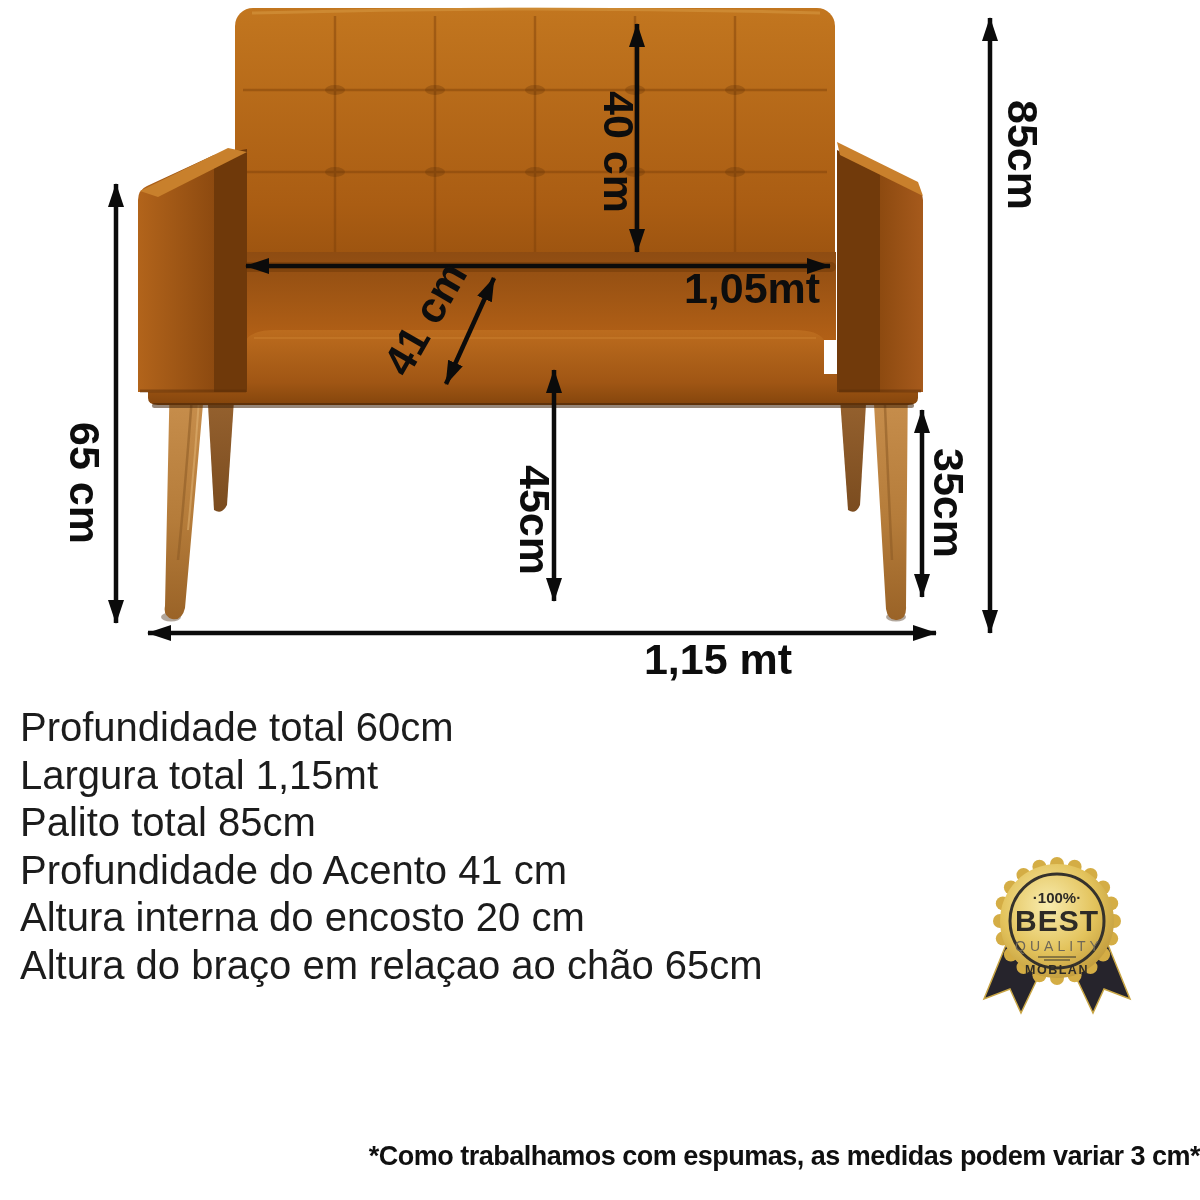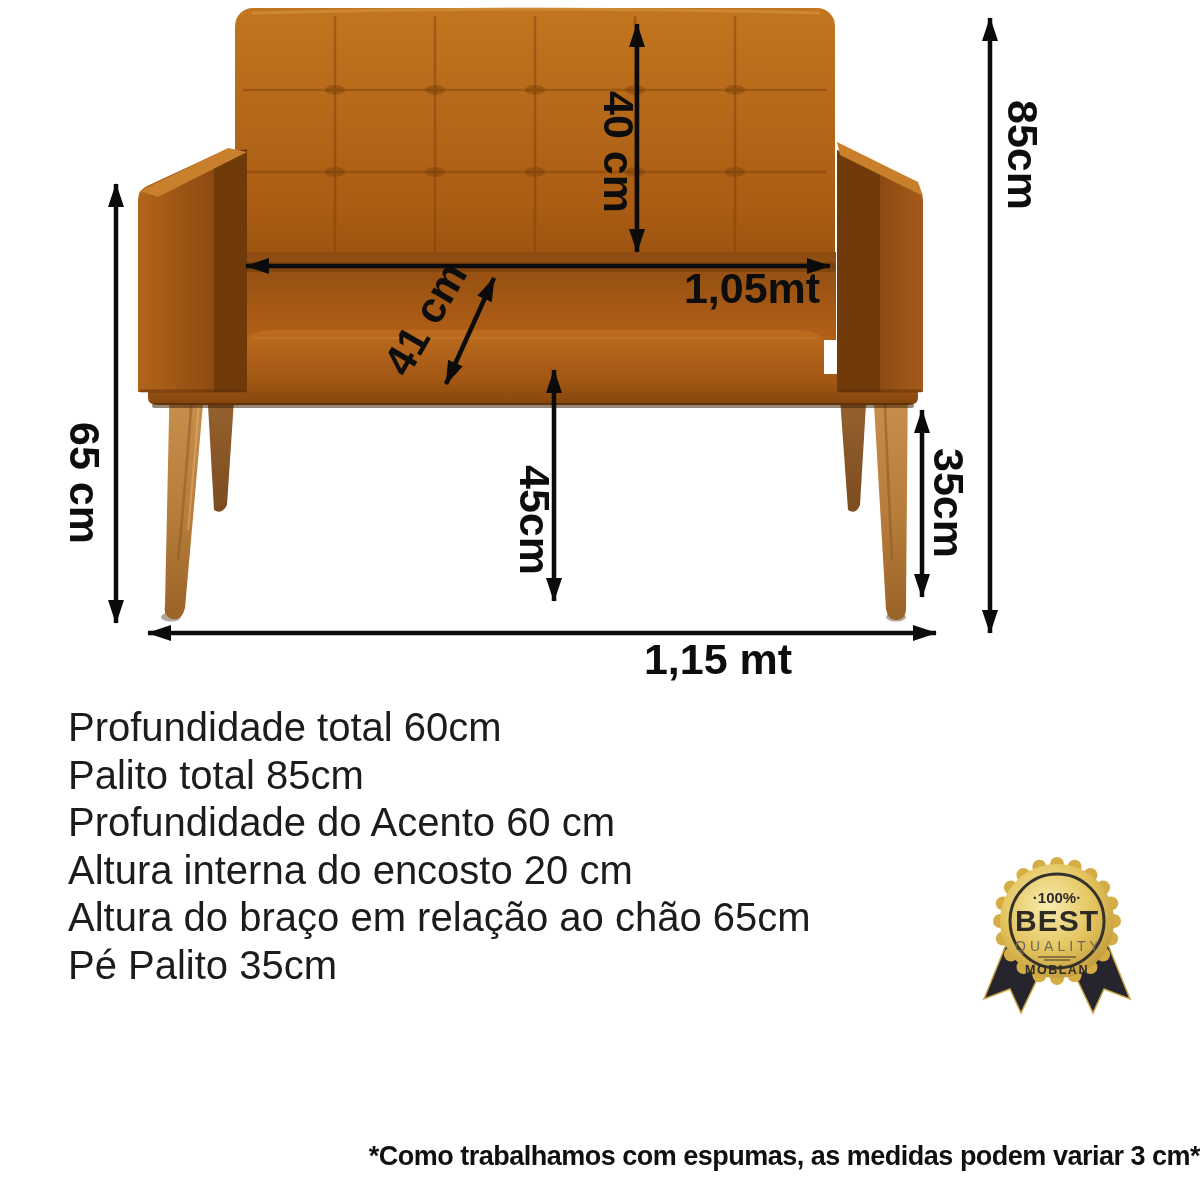"Profundidade total 60cm" .specs { margin-left: 48px -> none }
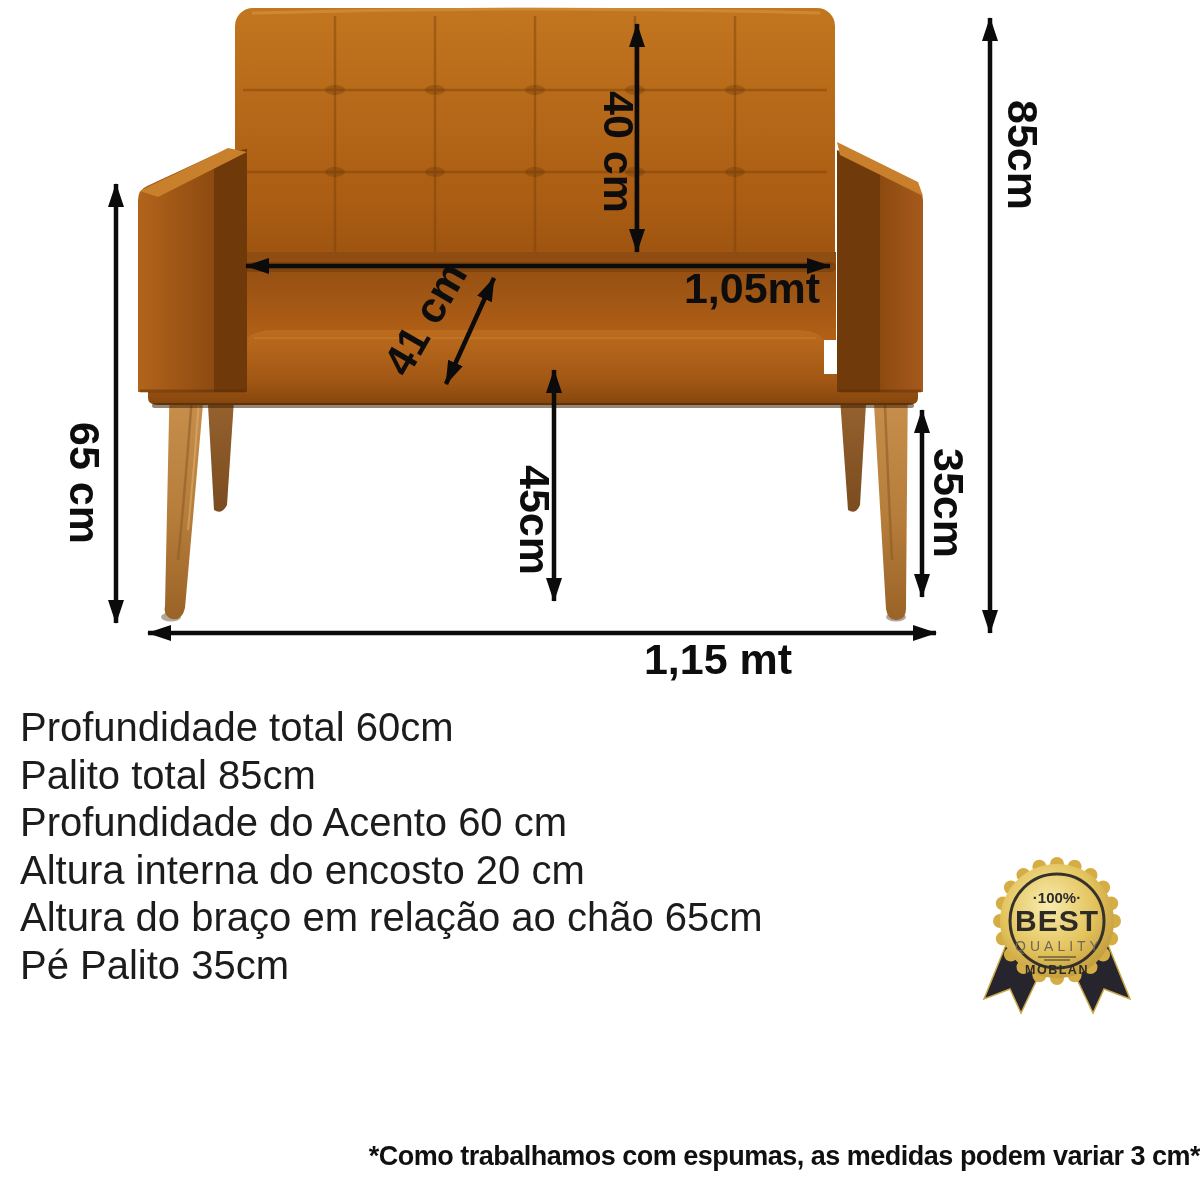"Largura total 1,15mt" div { html: none -> <div>Largura total 1,15mt</div> }
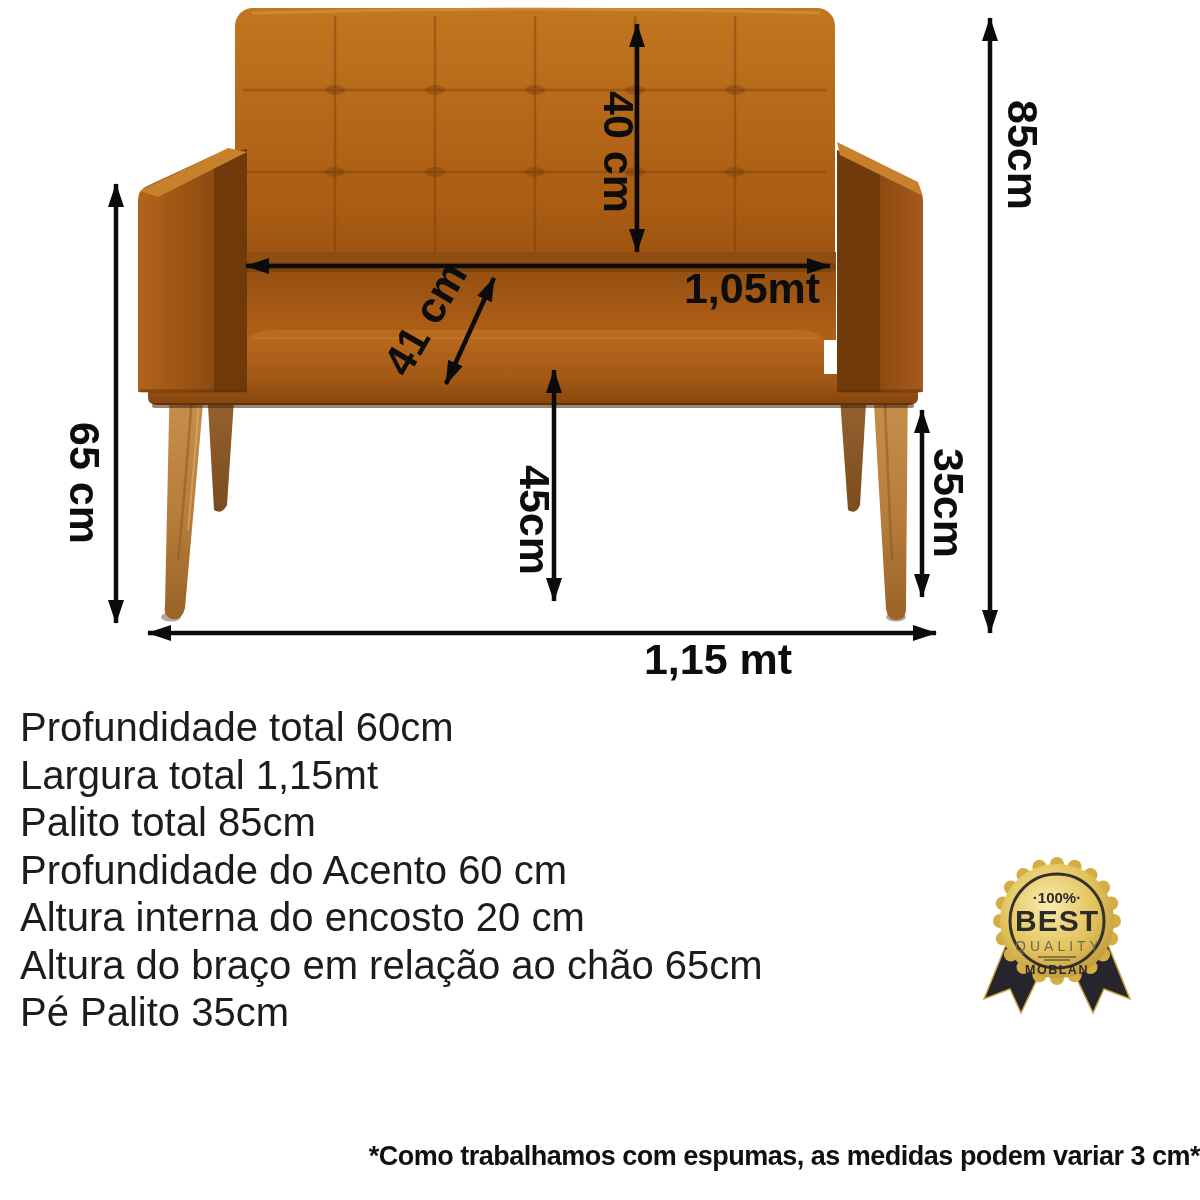"Profundidade do Acento 60 cm" div { text: 60 -> 41 }
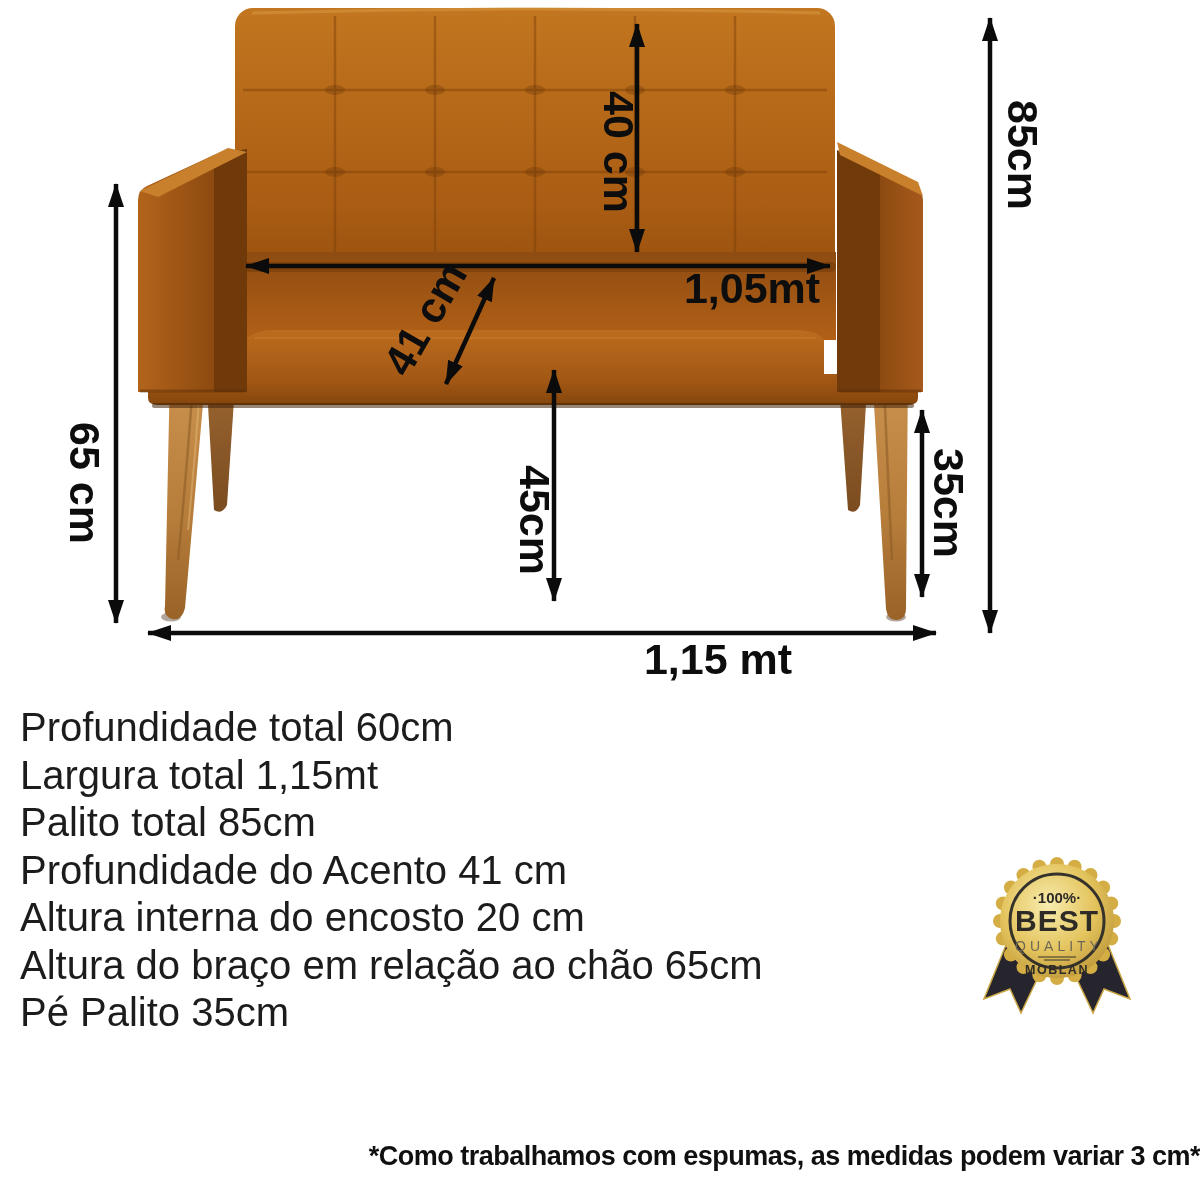"Altura do braço em relação" div { text: relação -> relaçao }
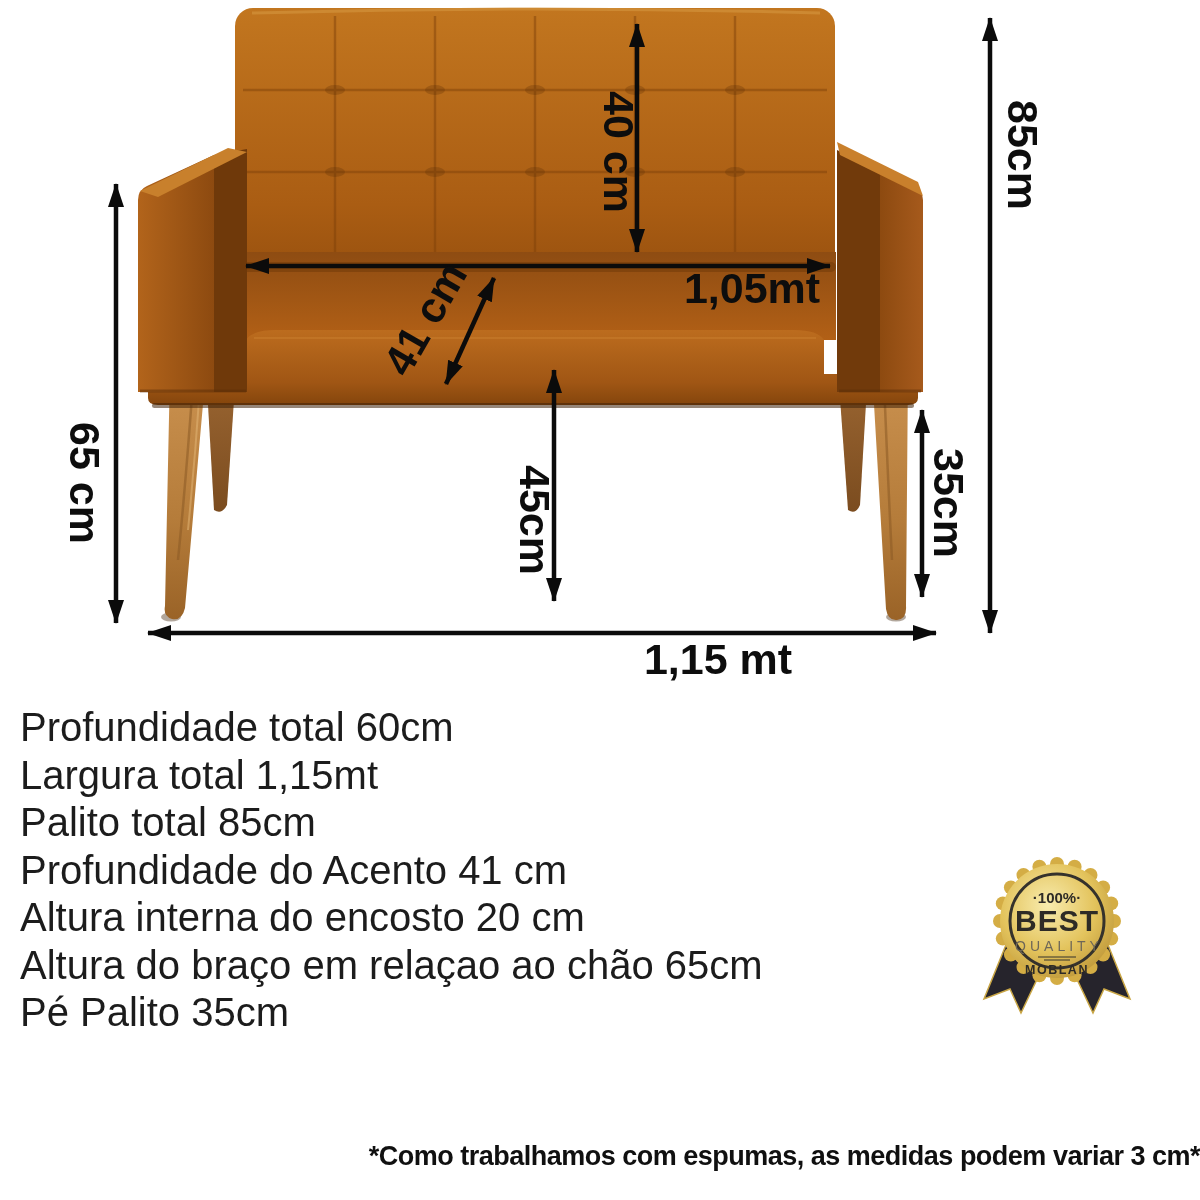"Pé Palito 35cm" div { html: <div>Pé Palito 35cm</div> -> none }
